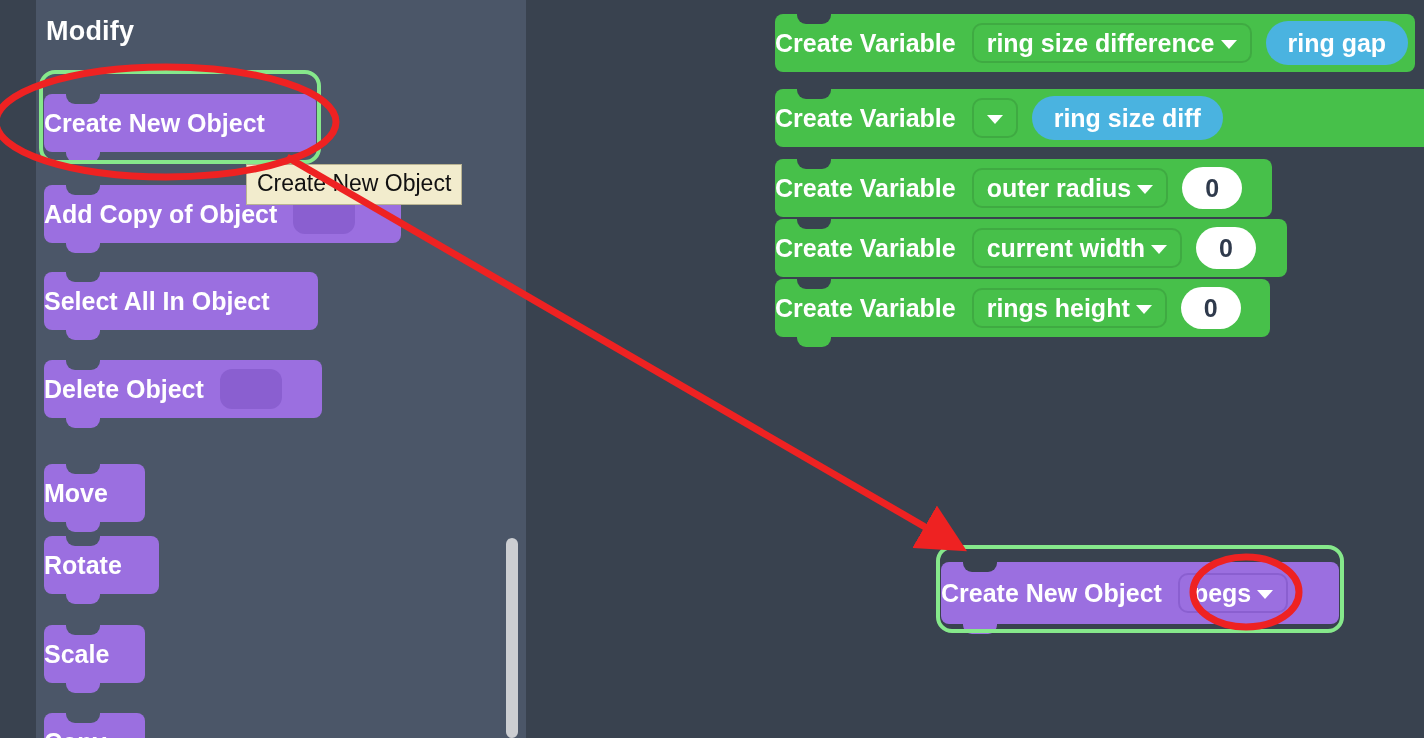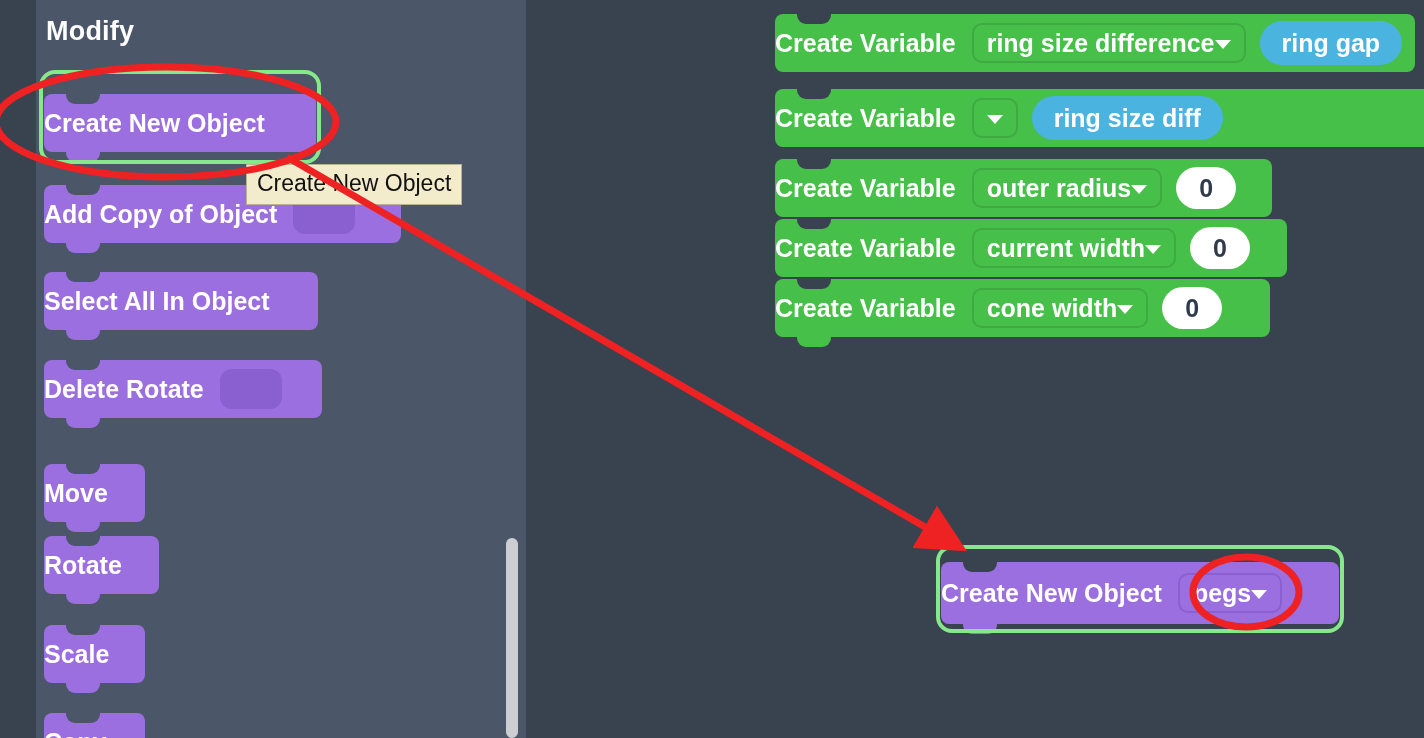"ring size difference" .dd { gap: 0 -> 6px }
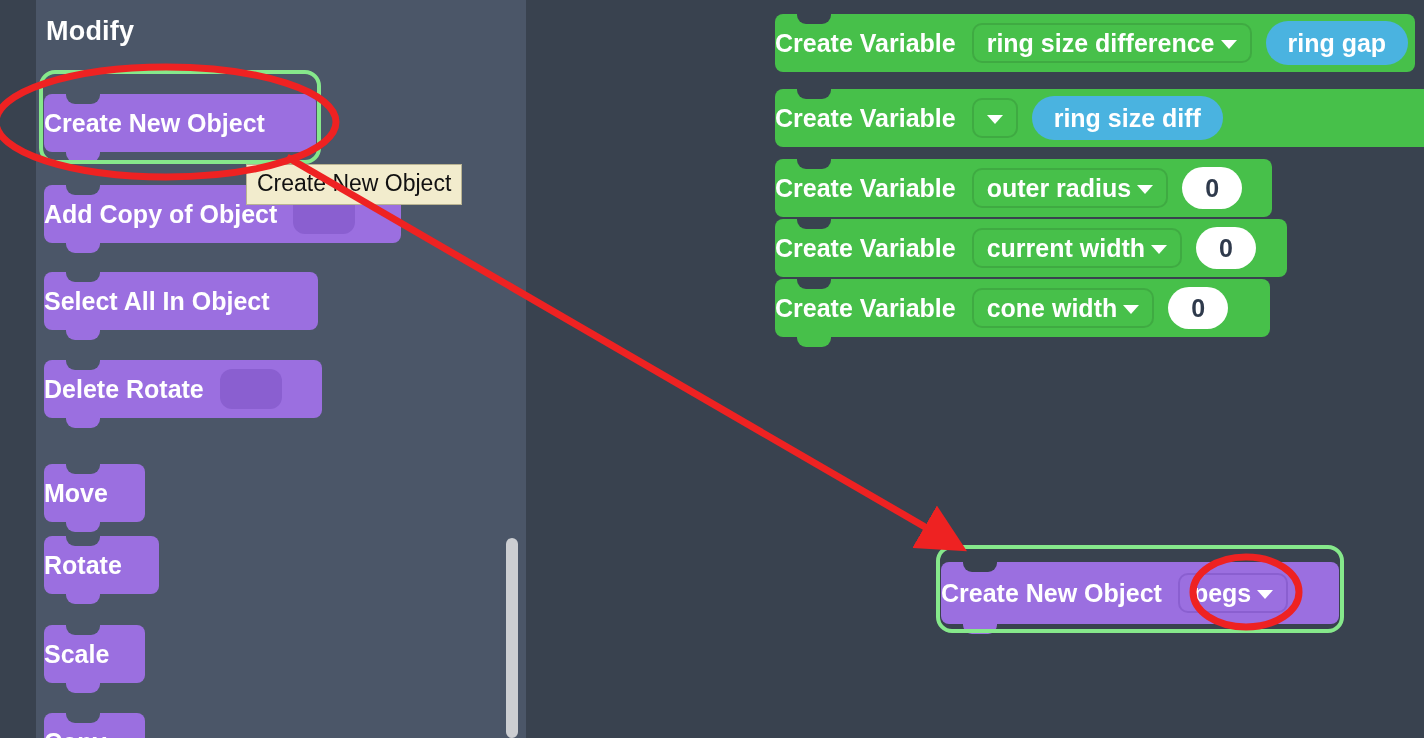"cone width" span { text: cone width -> rings height }
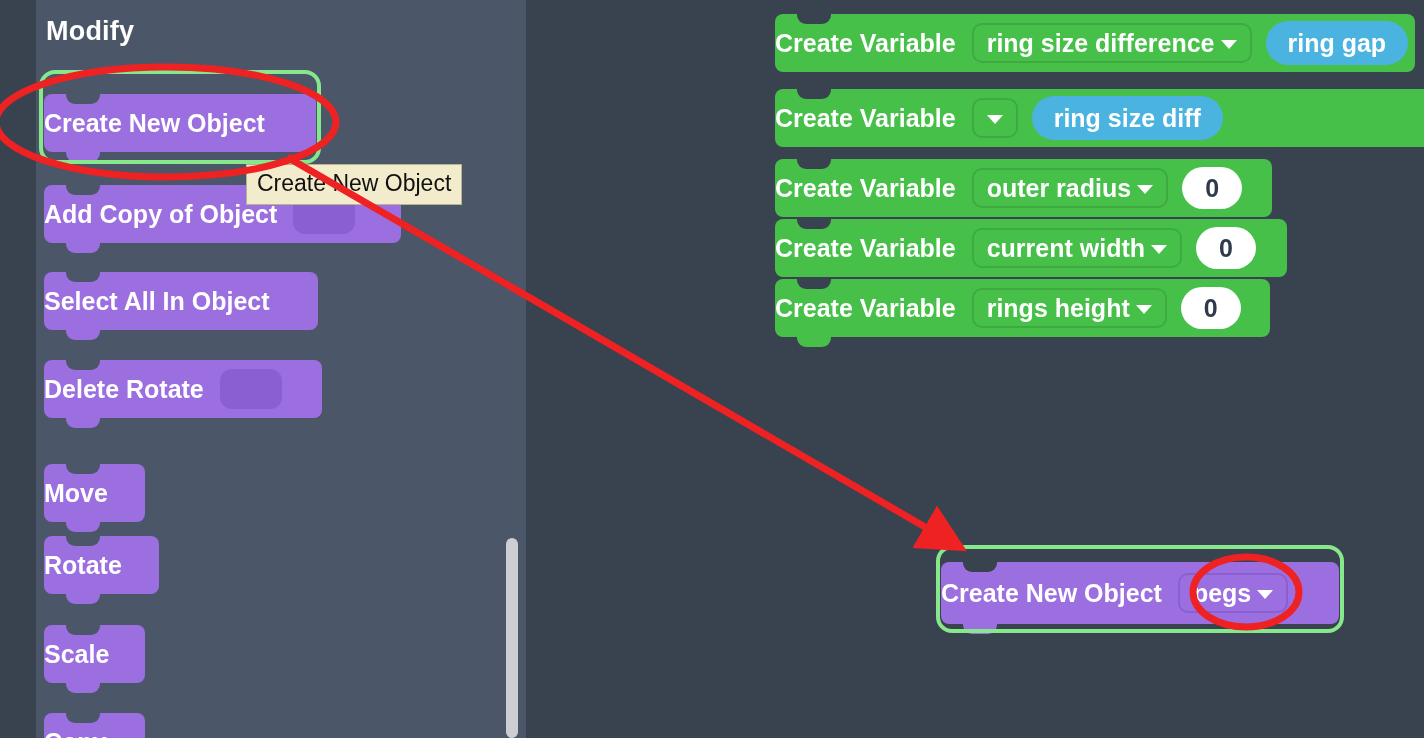"Delete Rotate" span.blk-label { text: Rotate -> Object }
